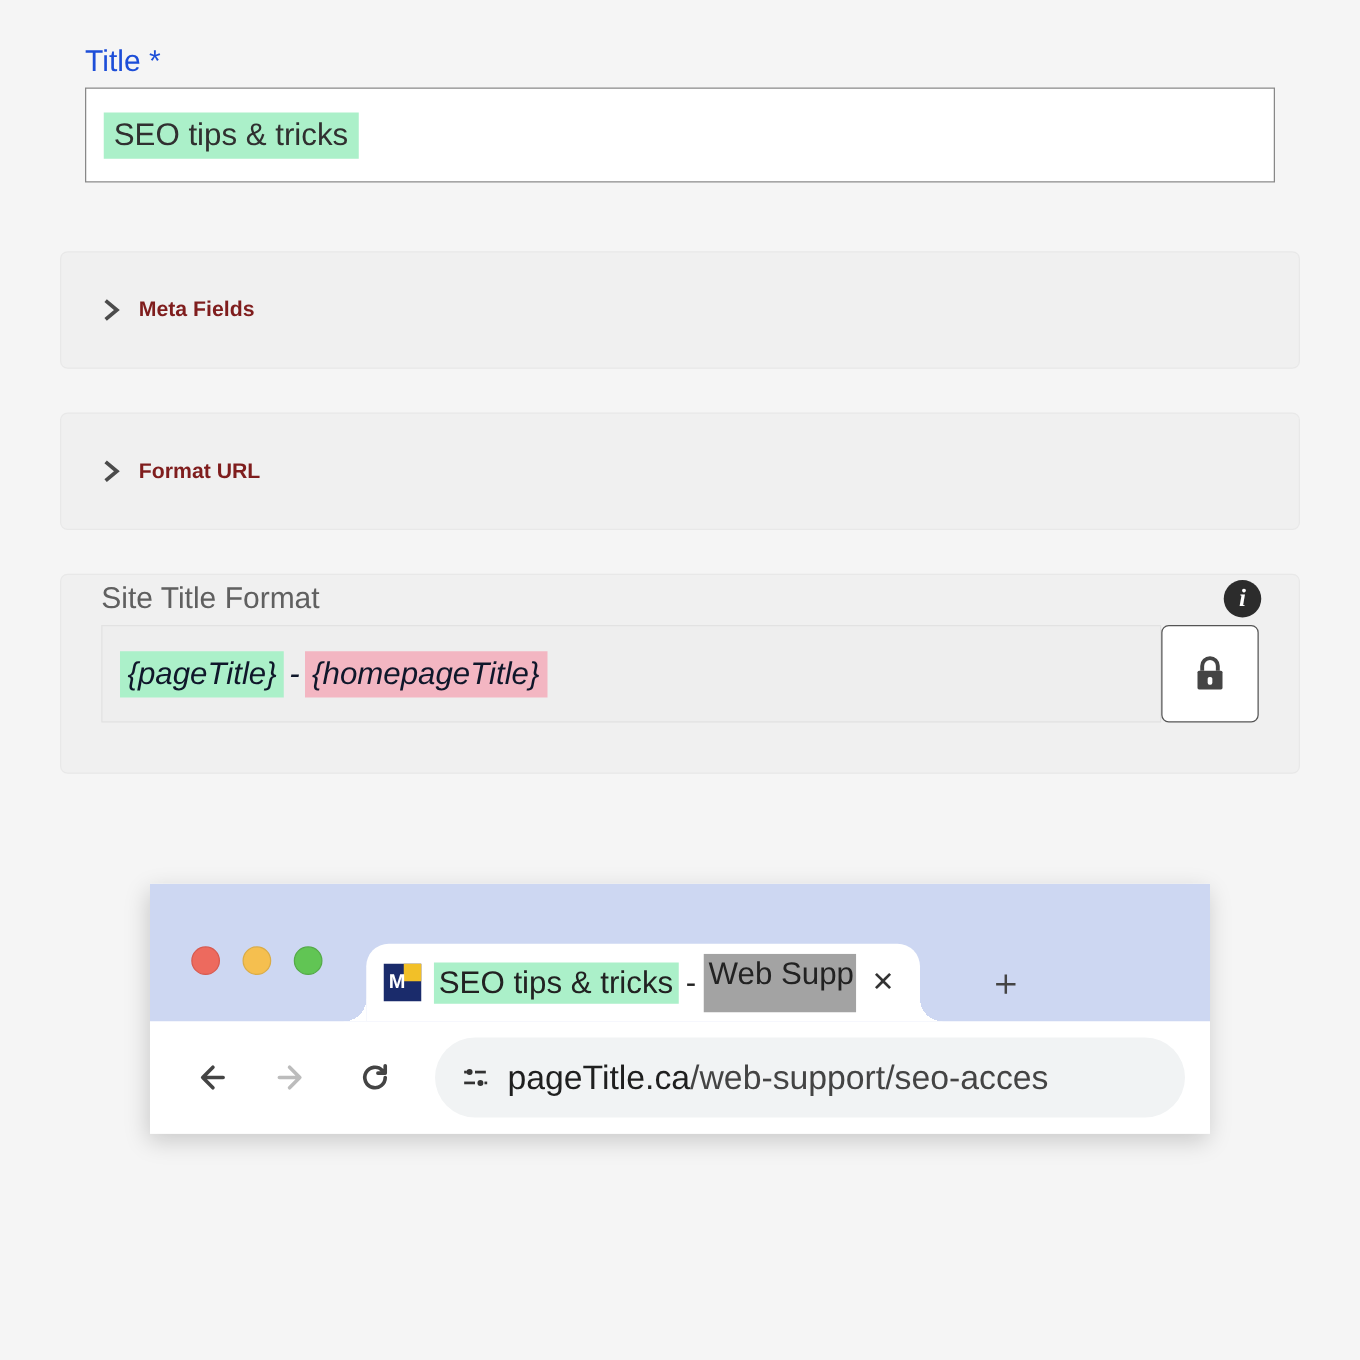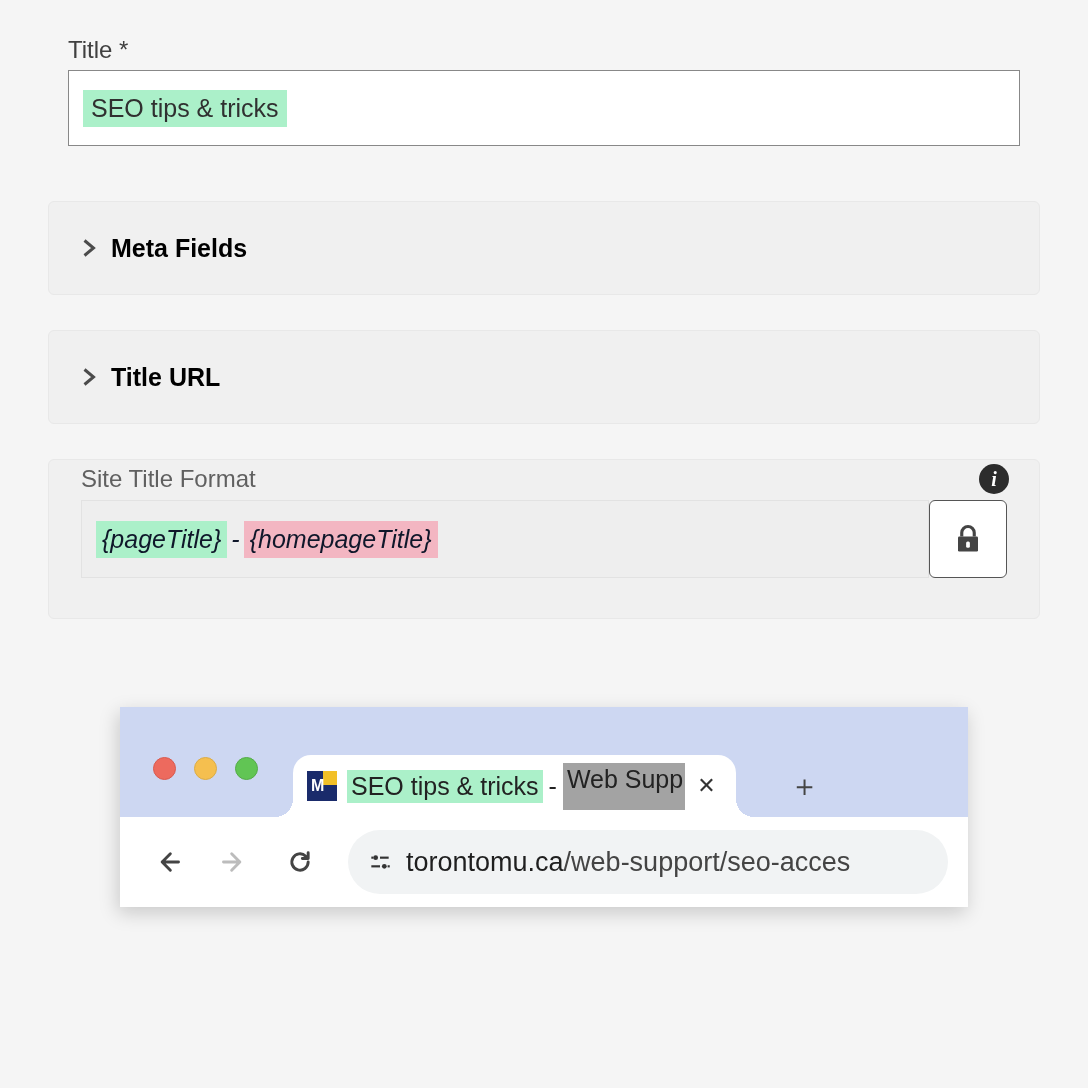"Title *" .title-label { color: #404040 -> #1d4ed8 }
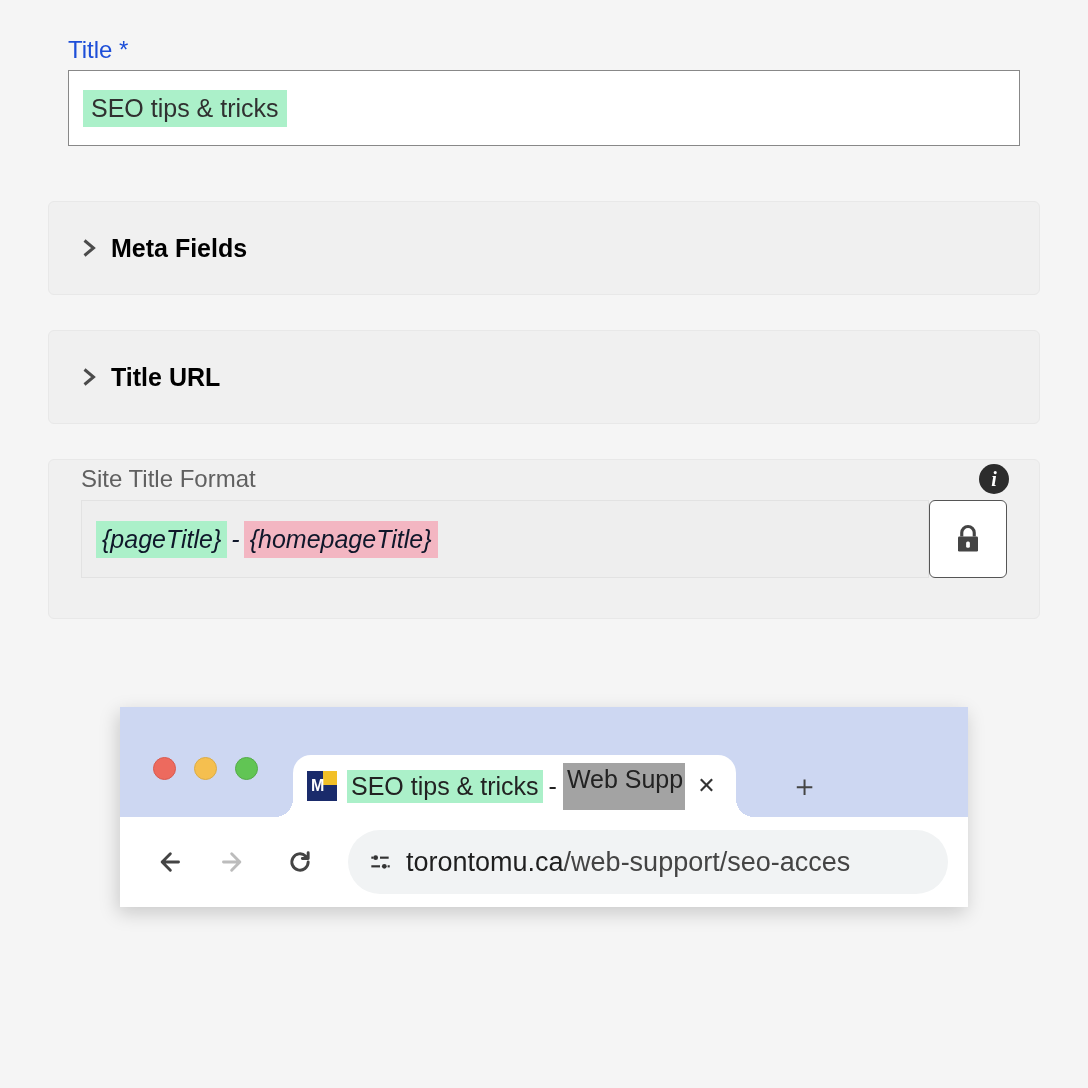"Meta Fields" .accordion-header { color: #000000 -> #7f1d1d; font-size: 25px -> 17px }
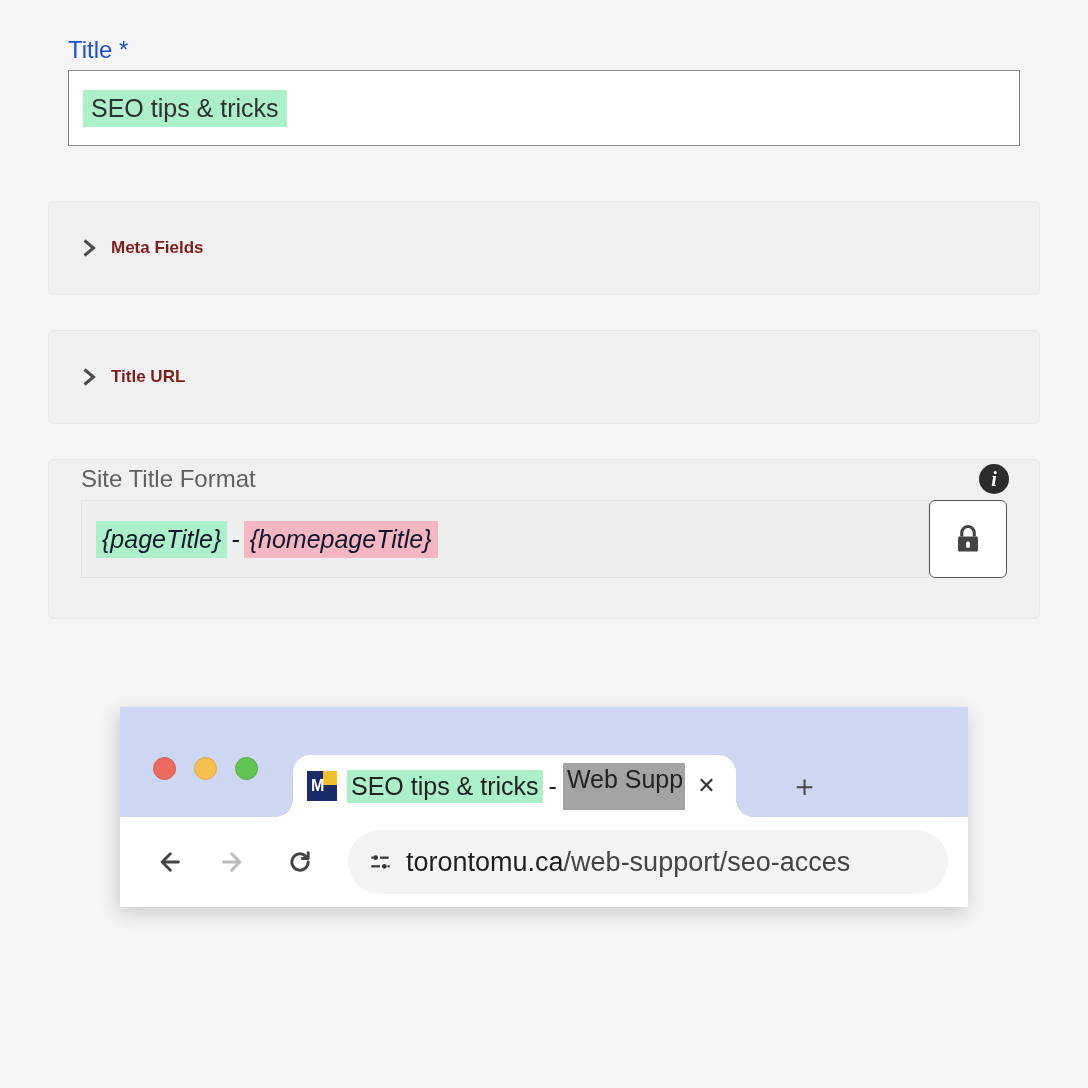"Title URL" span { text: Title -> Format }
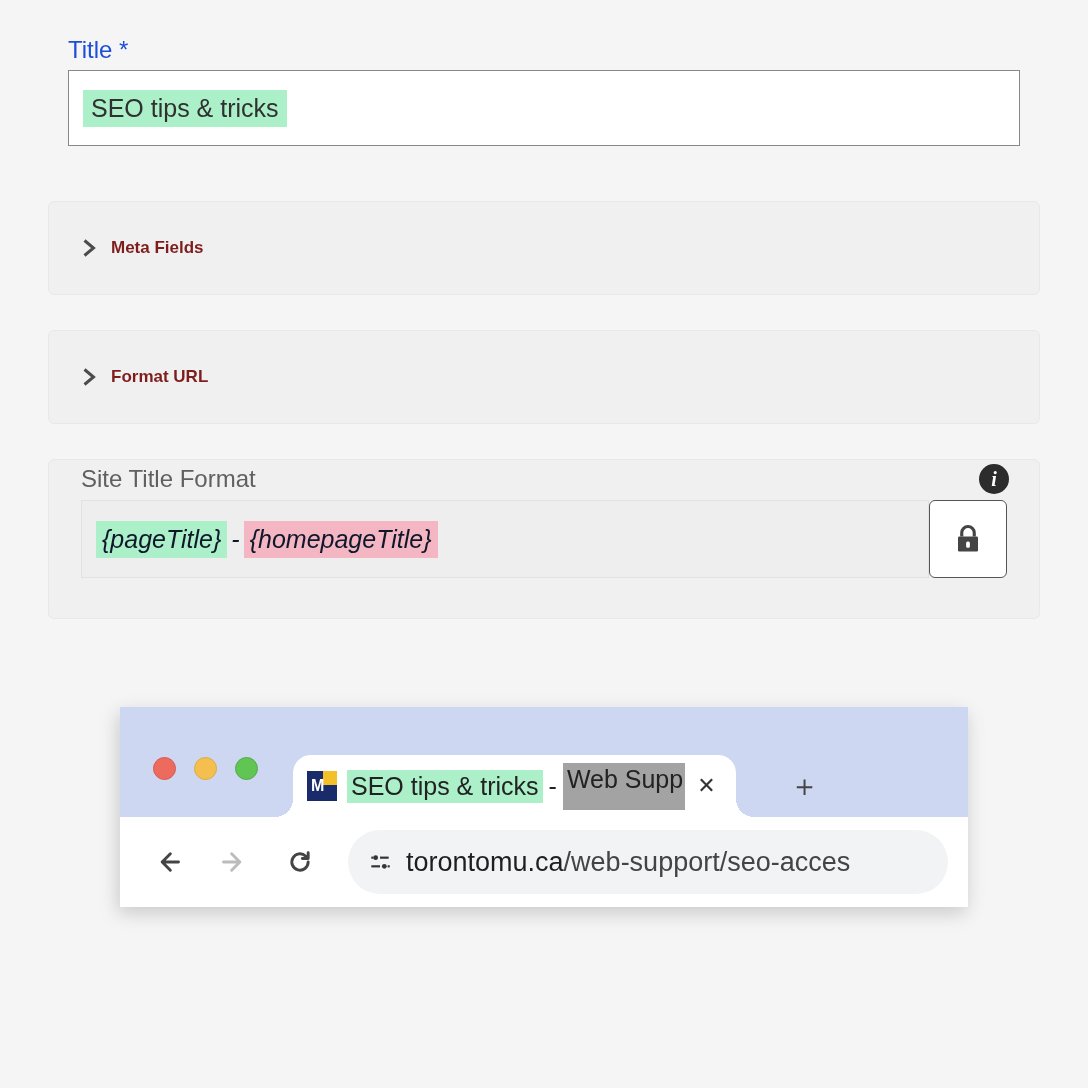"torontomu.ca" span.domain { text: torontomu.ca -> pageTitle.ca }
